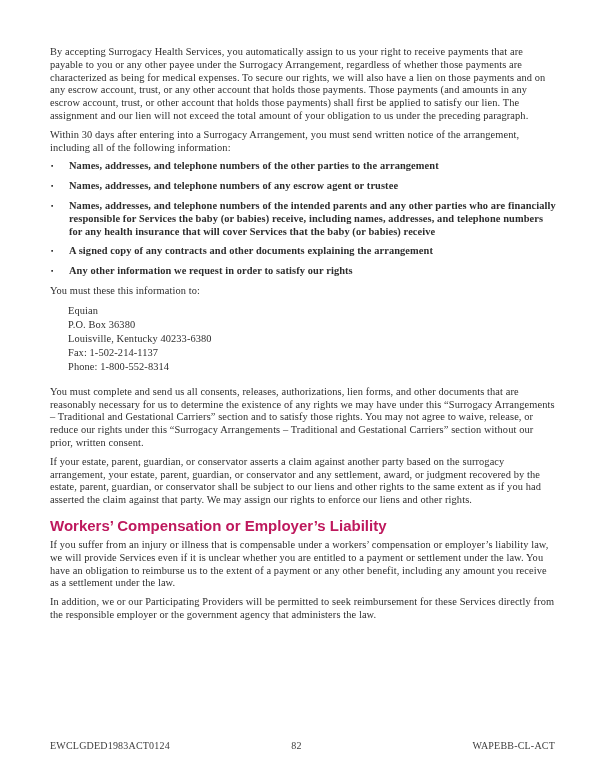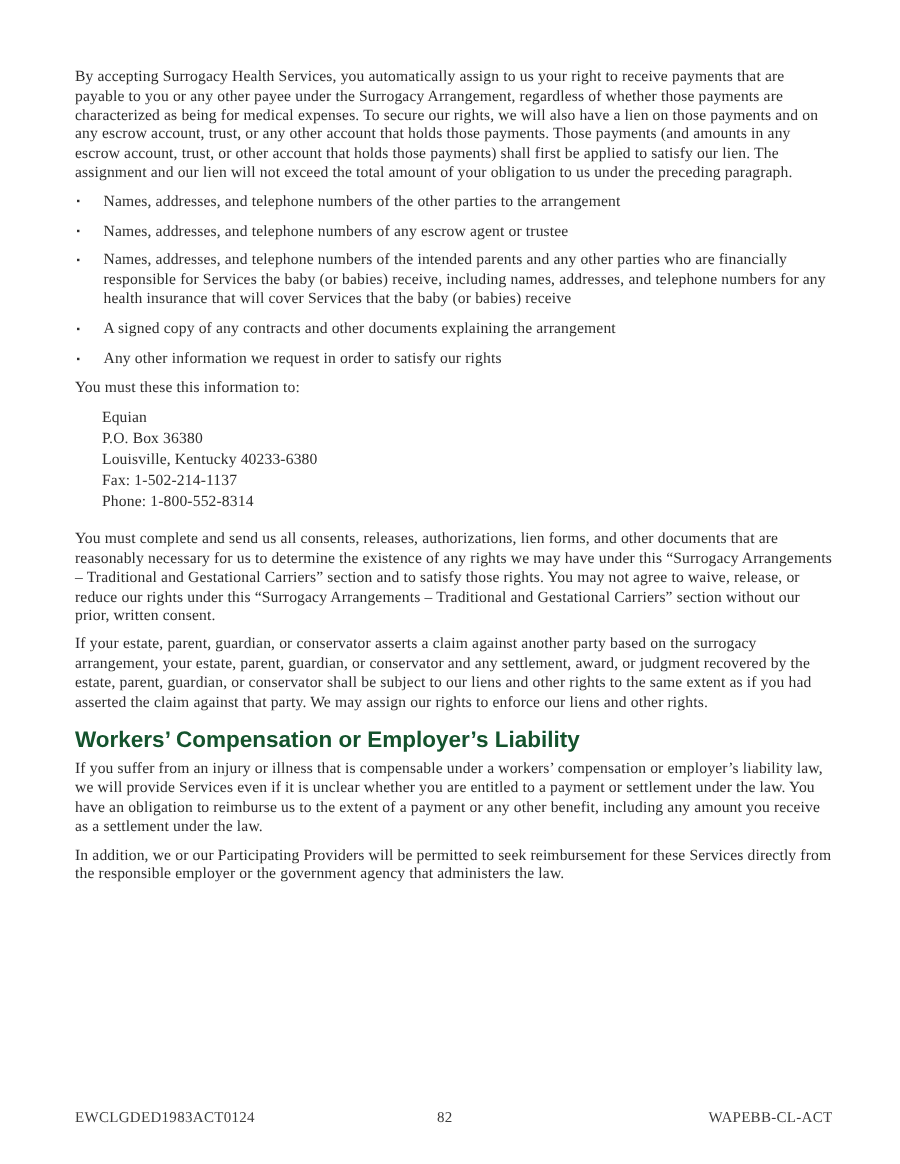"Within 30 days after entering" p { html: none -> <p>Within 30 days after entering into a Surrogacy Arrangement, you must send written notice of the arrangement, including all of the following information:</p> }
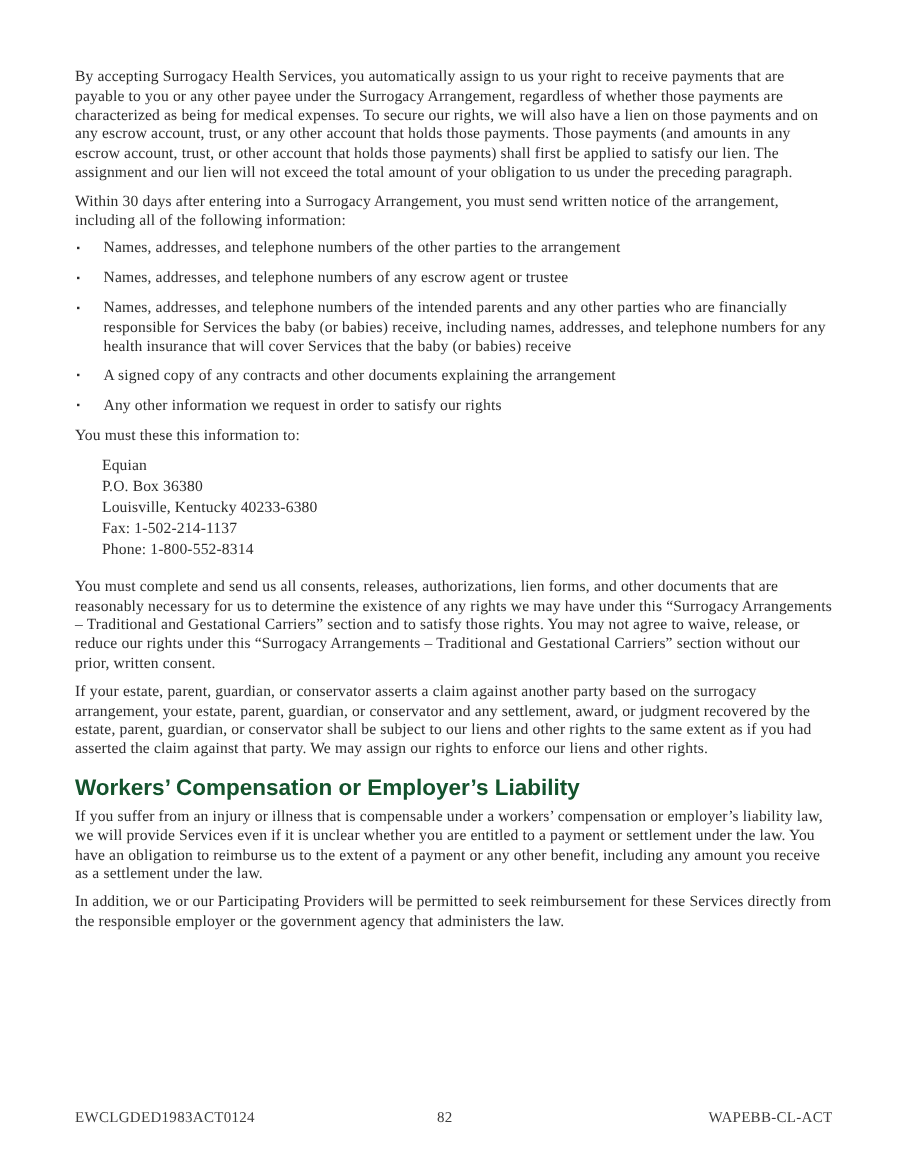"Names, addresses, and telephone numbers" ul.bullets li { font-weight: none -> bold }
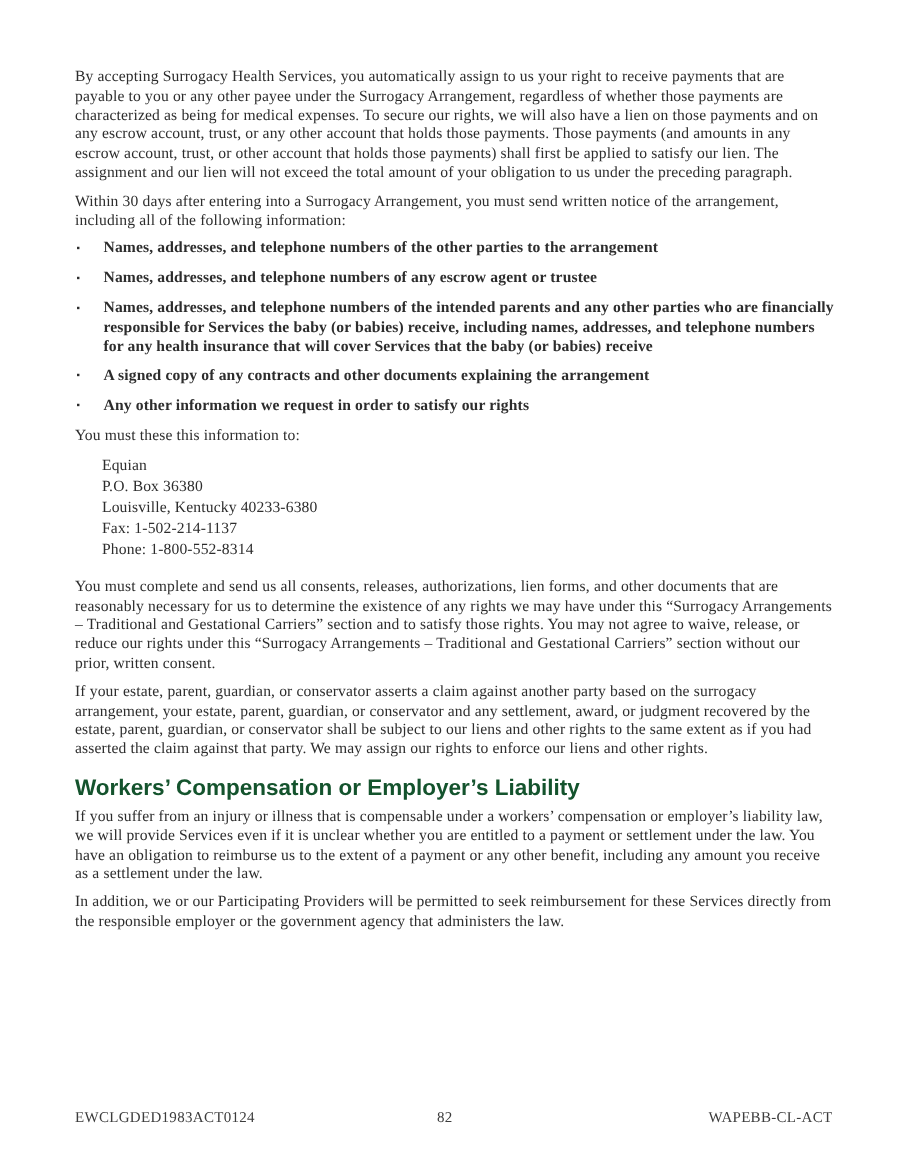"Workers’ Compensation or Employer’s" h1.section-heading { color: #14532d -> #be185d }
